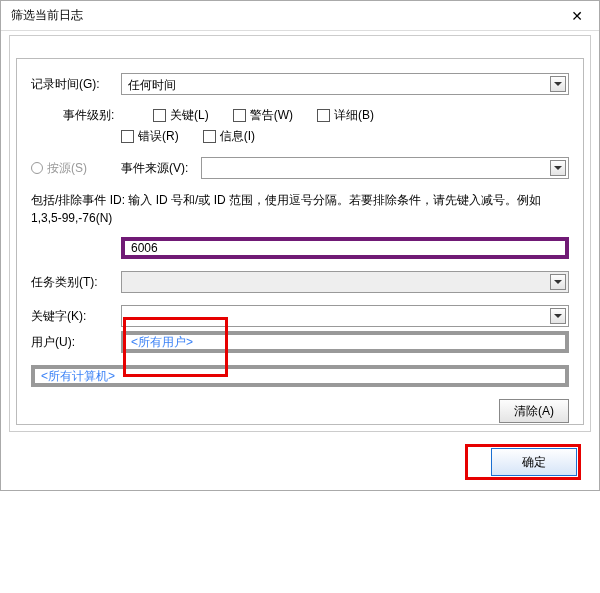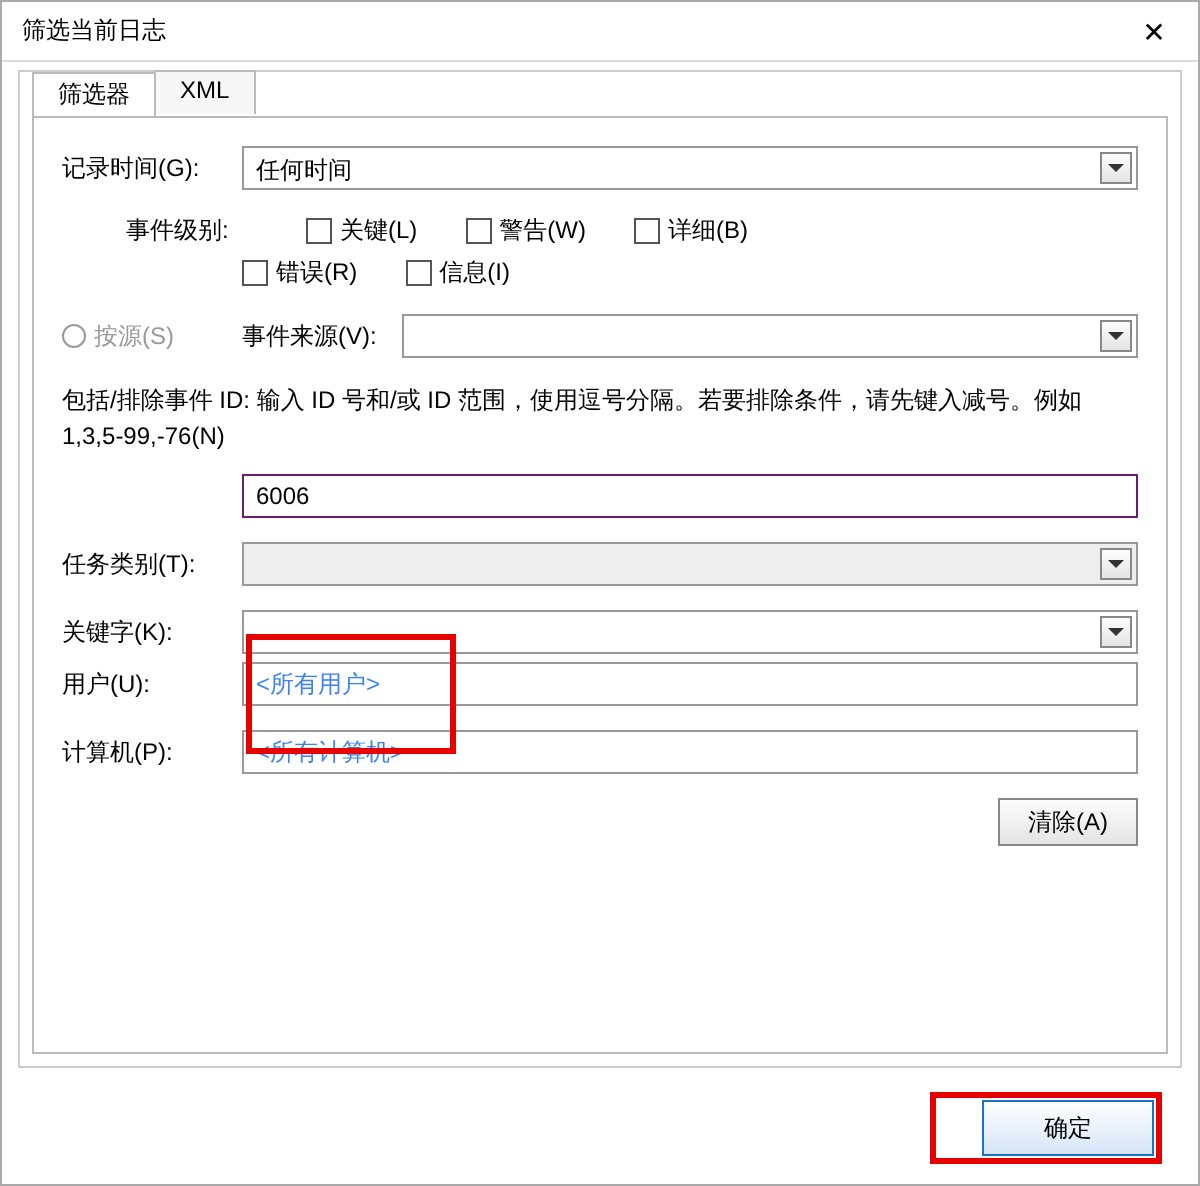"筛选当前日志" .dialog { height: 593px -> 491px }
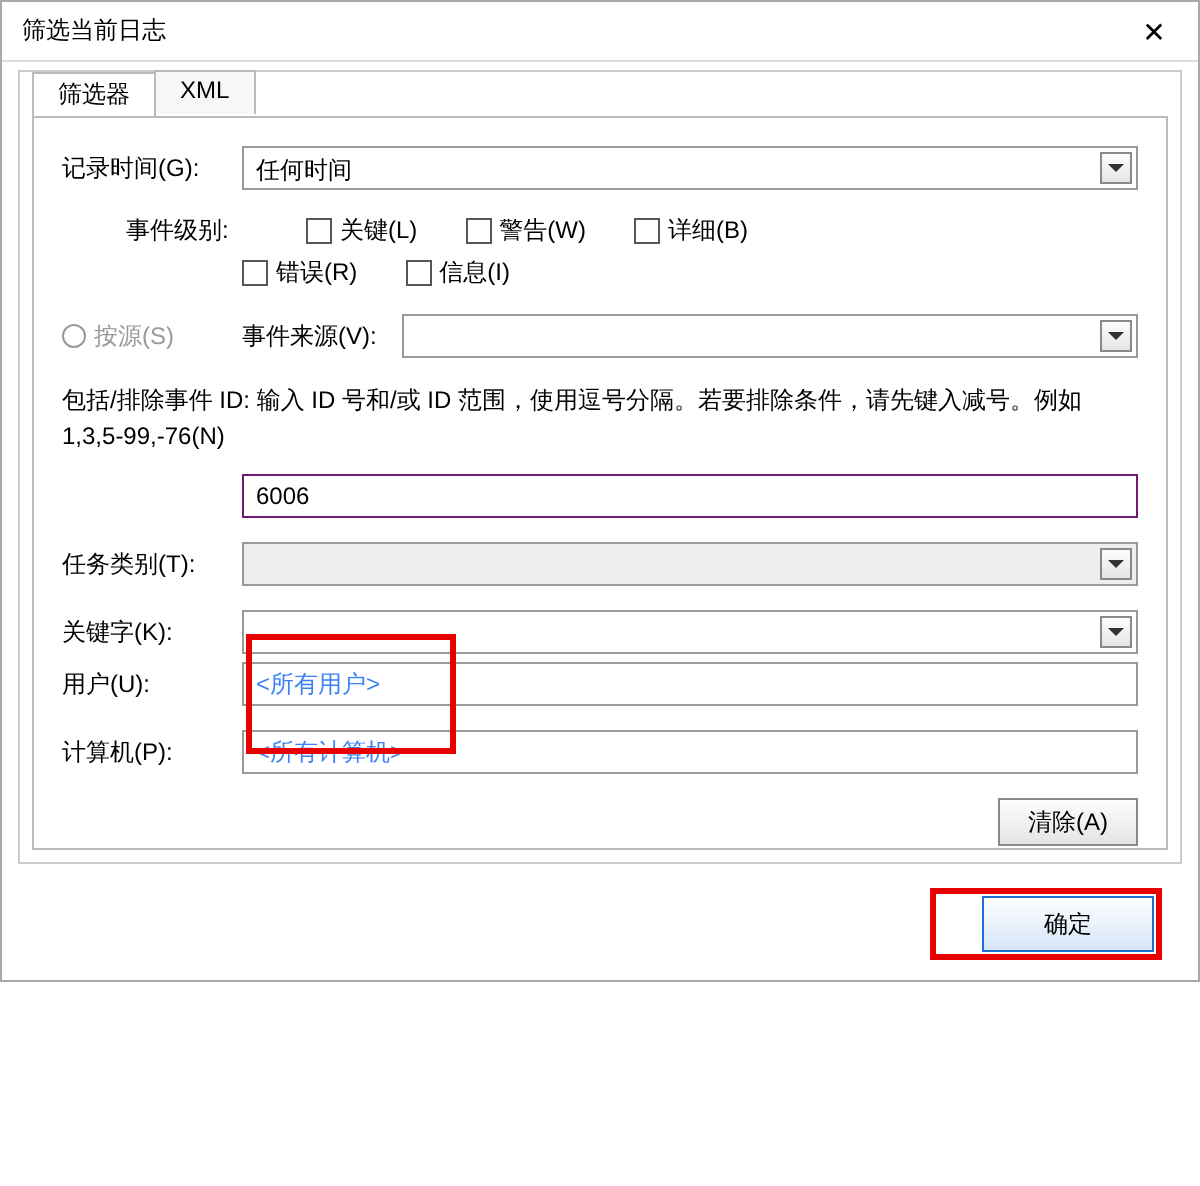"筛选器" div.tabs { html: <div> <div>筛选器</div> <div>XML</div> </div> -> none }
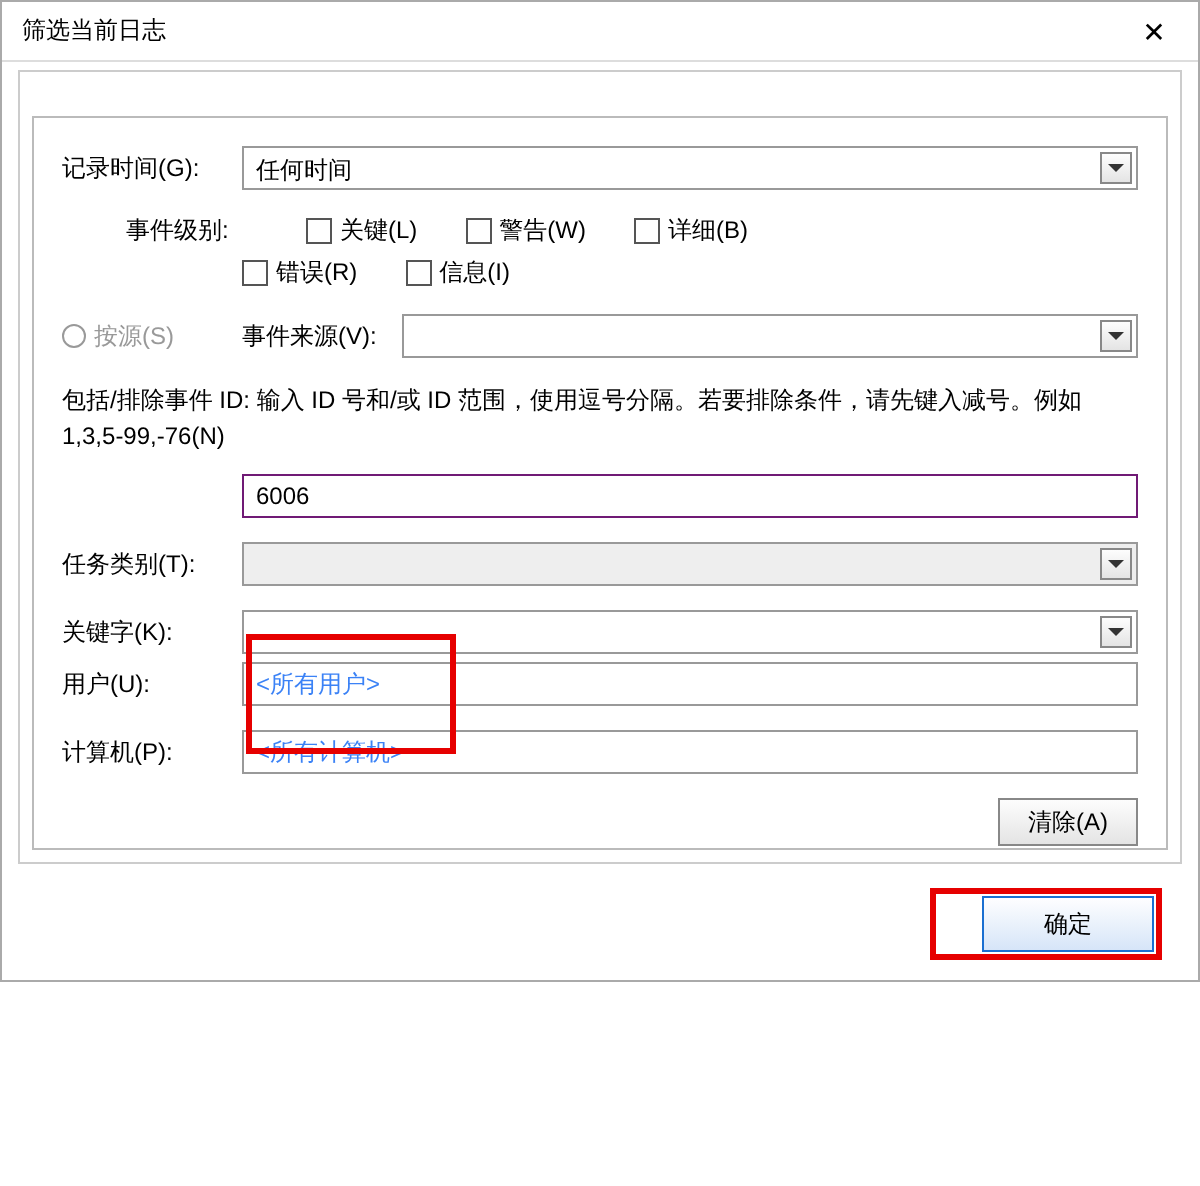"6006" .text-input { border: 1px solid #701a75 -> 4px solid #701a75 }
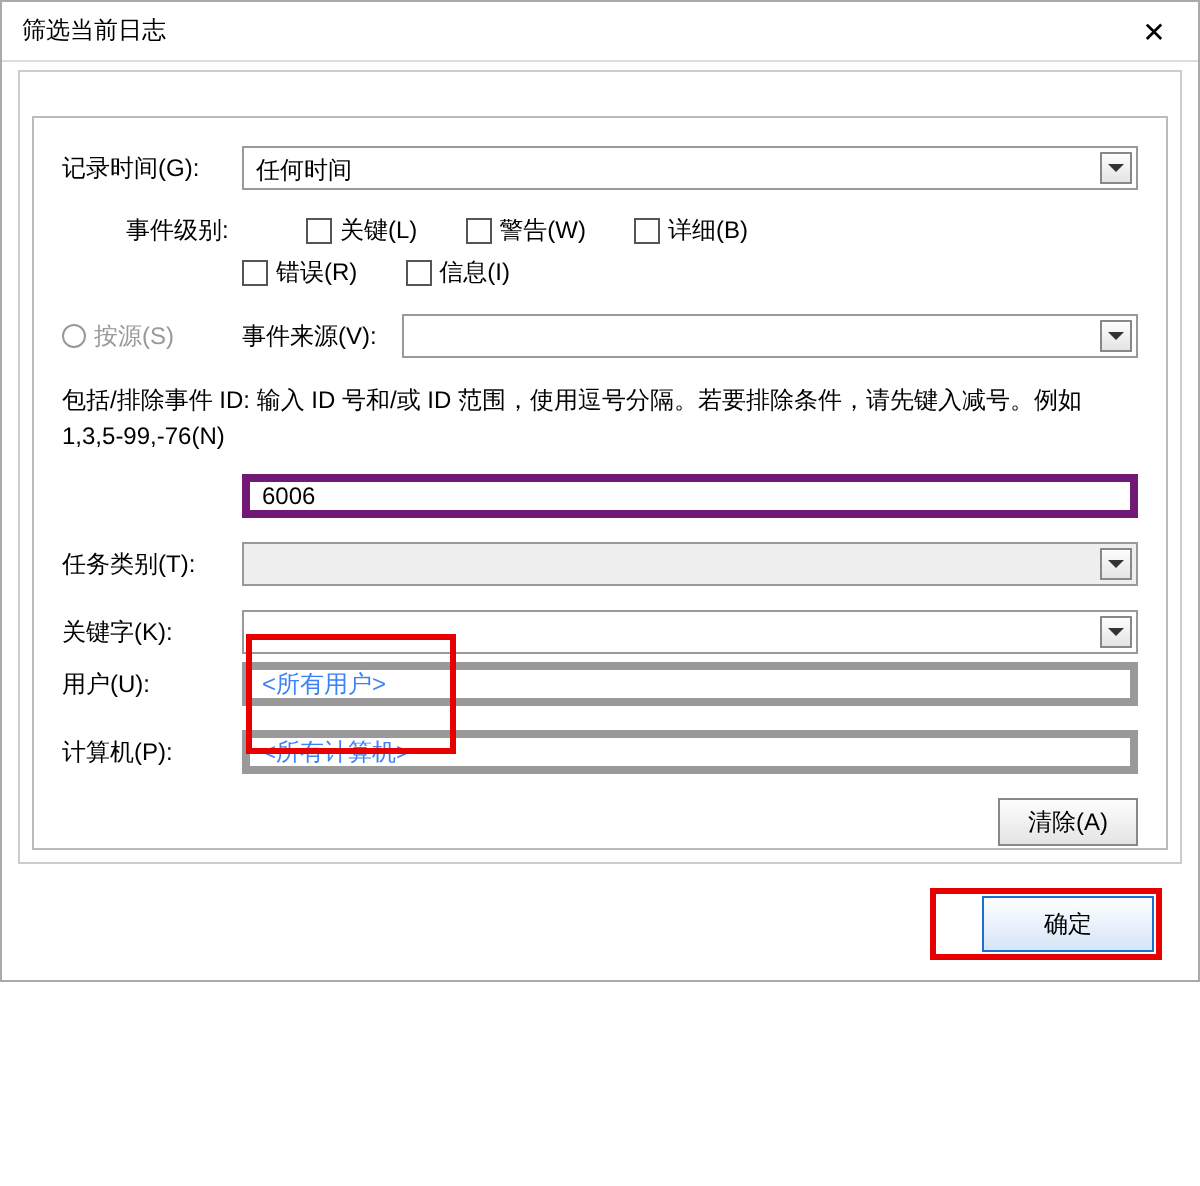"计算机(P):" div.label { html: <div>计算机(P):</div> -> none }
